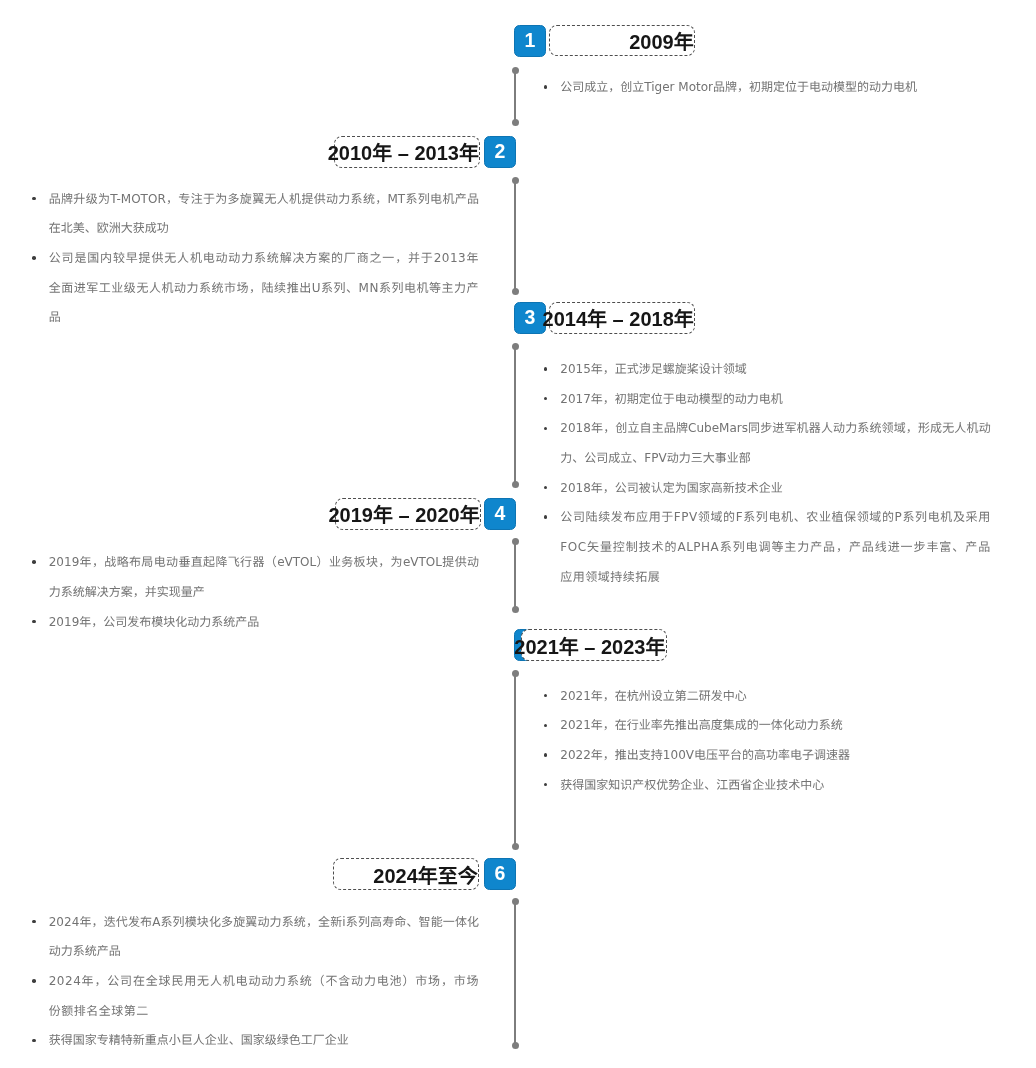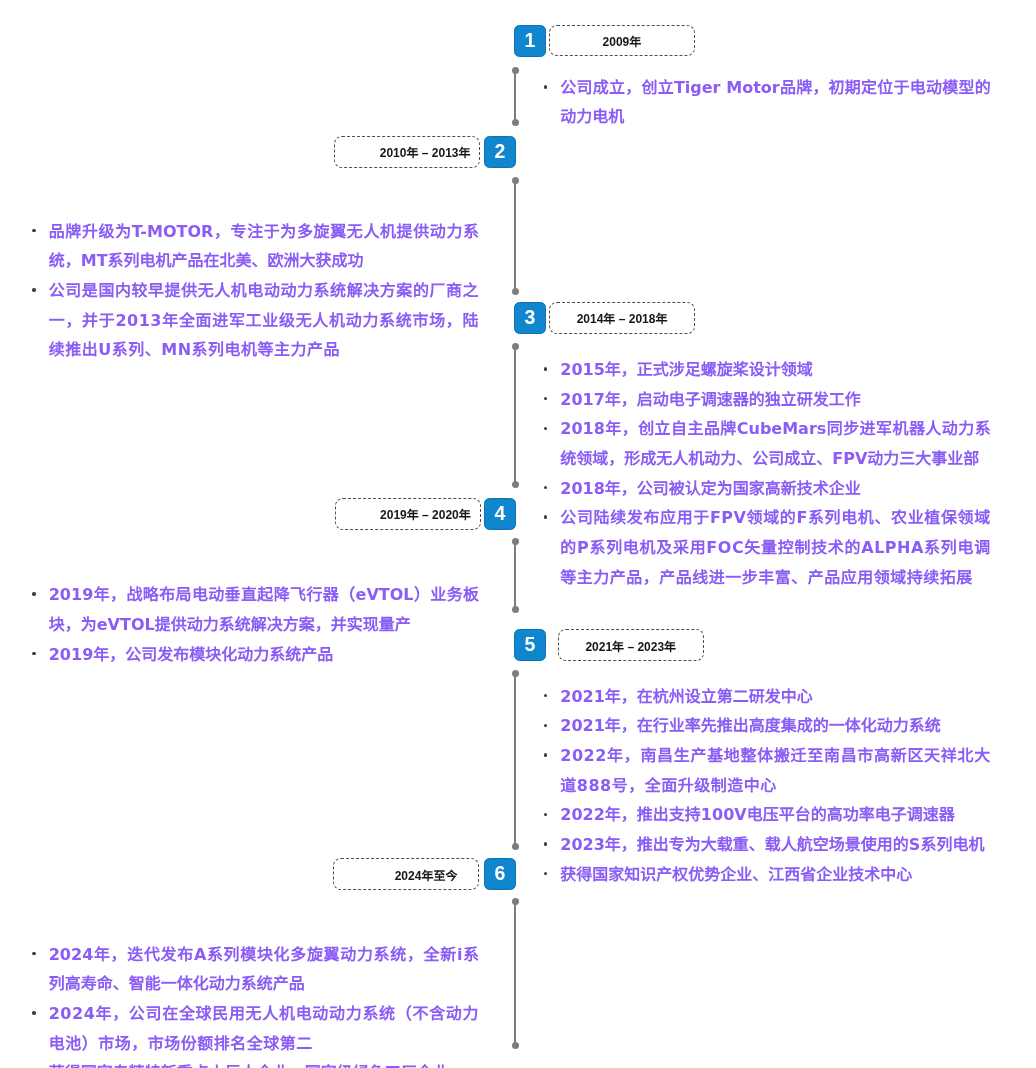"2009年" .lab { font-size: 12px -> 20px; justify-content: center -> flex-end }
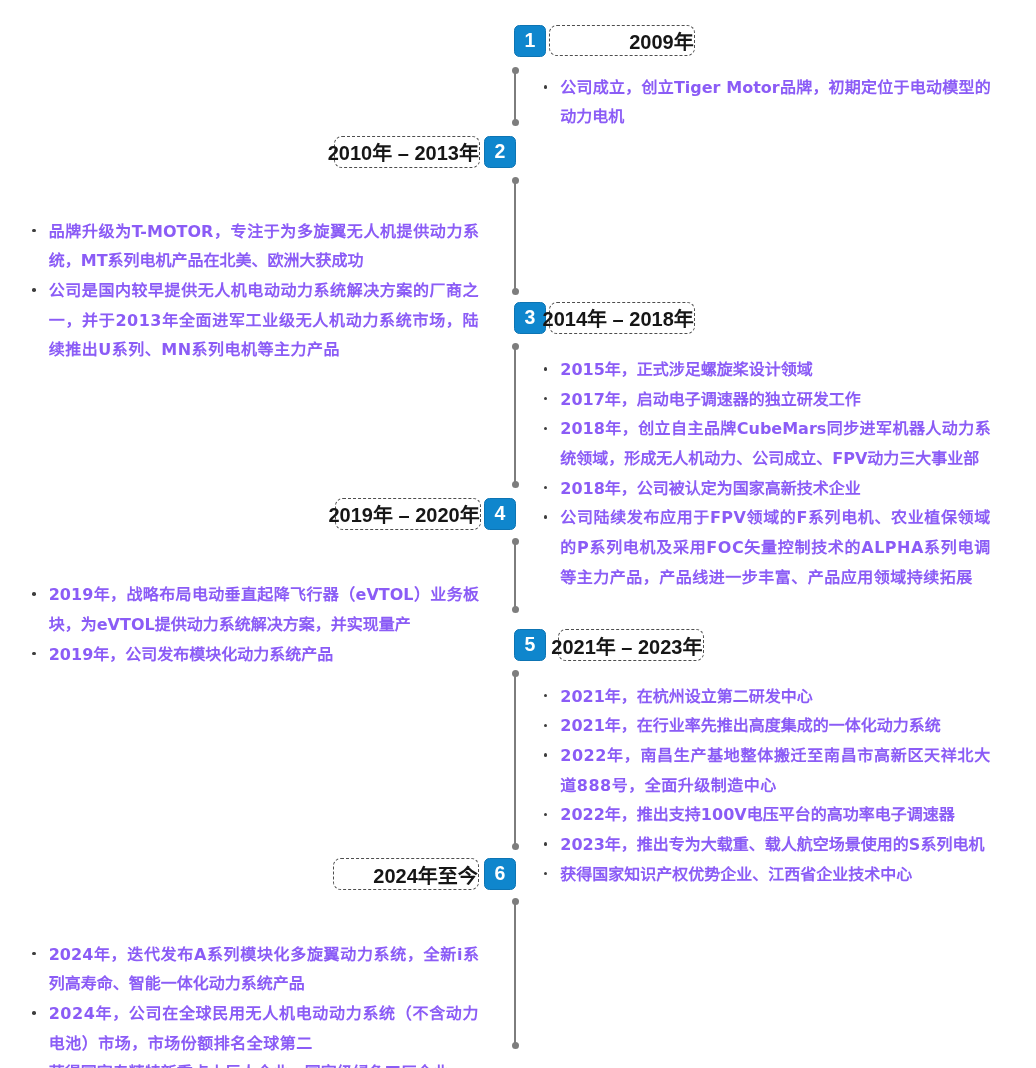"公司成立，创立Tiger Motor品牌，初期定位于电动模型的动力电机" .li .txt { color: #8b5cf6 -> #737373; font-size: 16px -> 12px; font-weight: bold -> none }
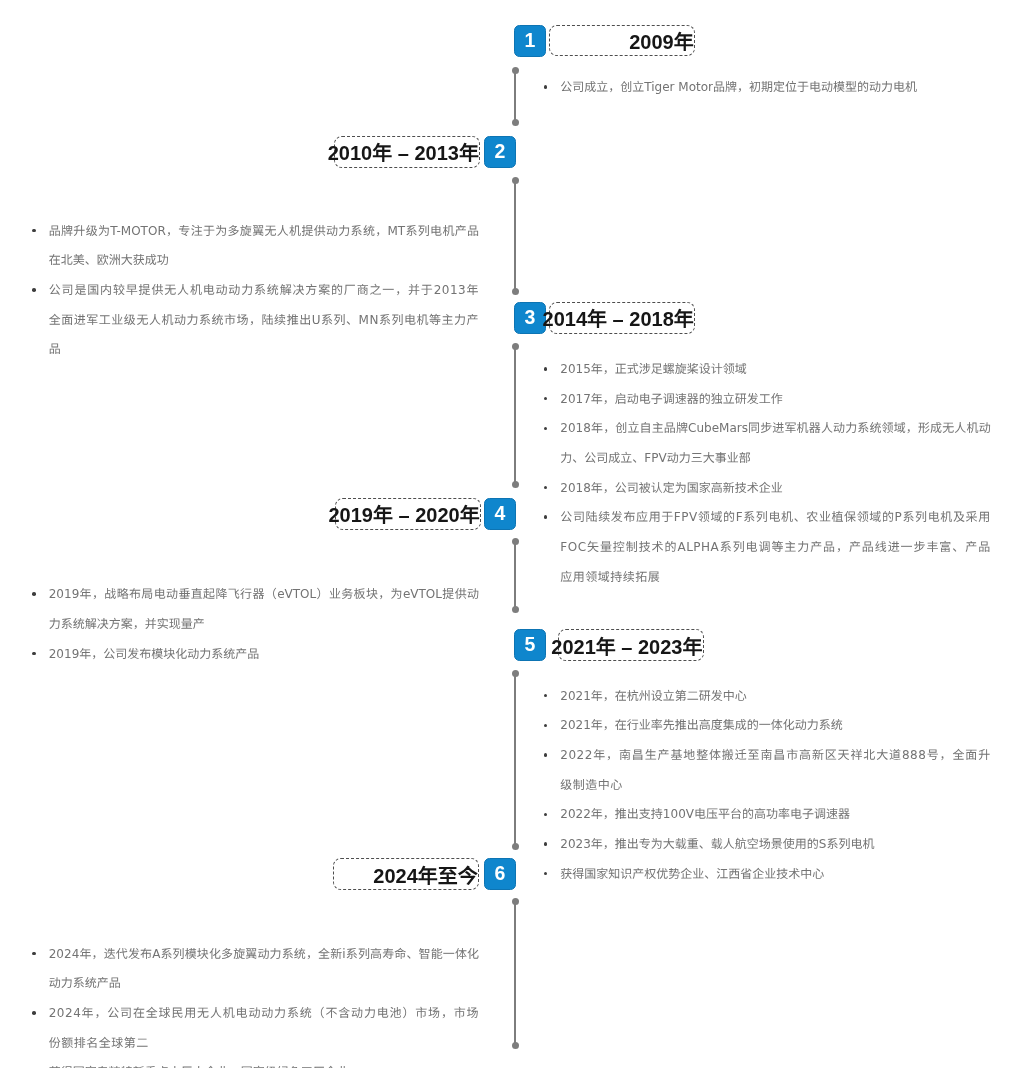"品牌升级为T-MOTOR，专注于为多旋翼无人机提供动力系统，MT系列电机产品在北" .list-l { margin-top: 32px -> none }
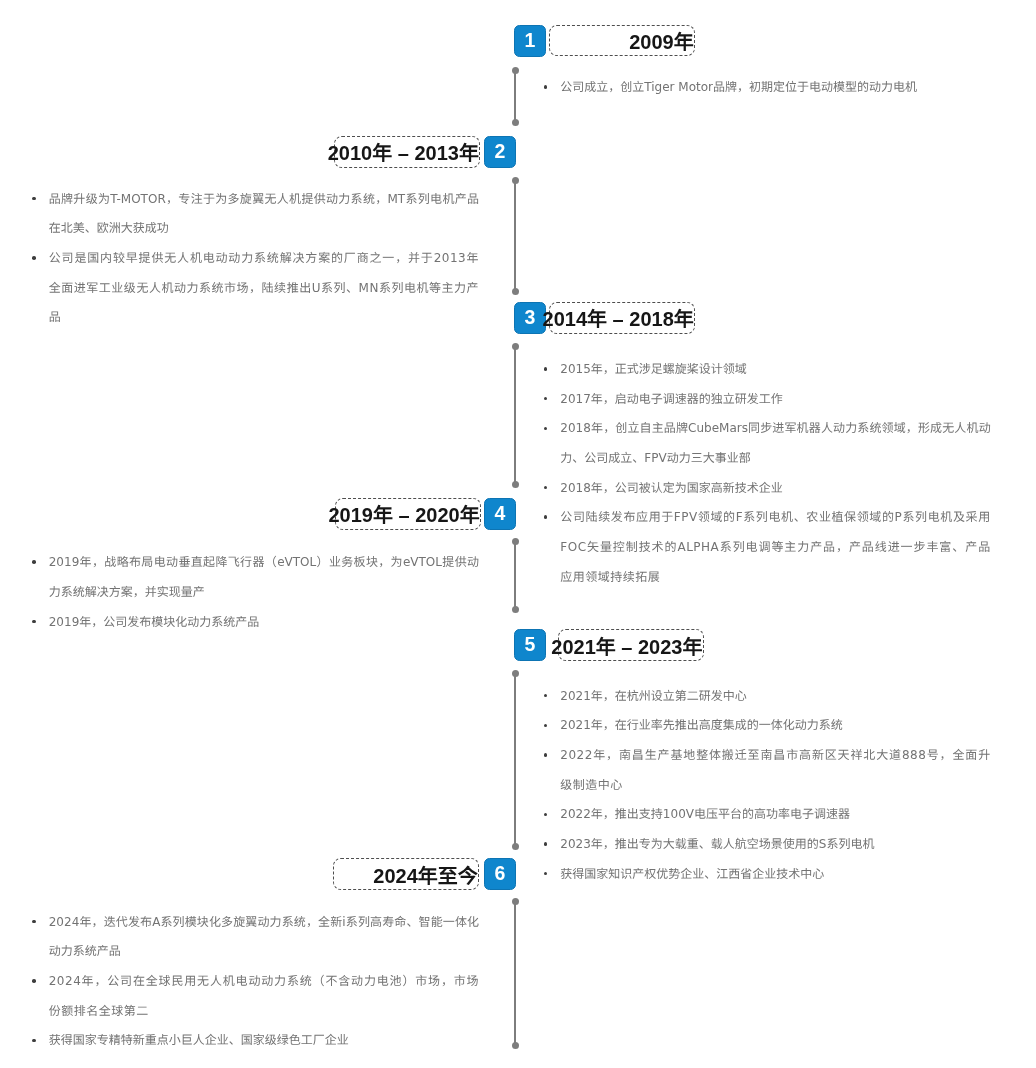"2017年，启动电子调速器的独立研发工作" span.txt { text: 启动电子调速器的独立研发工作 -> 初期定位于电动模型的动力电机 }
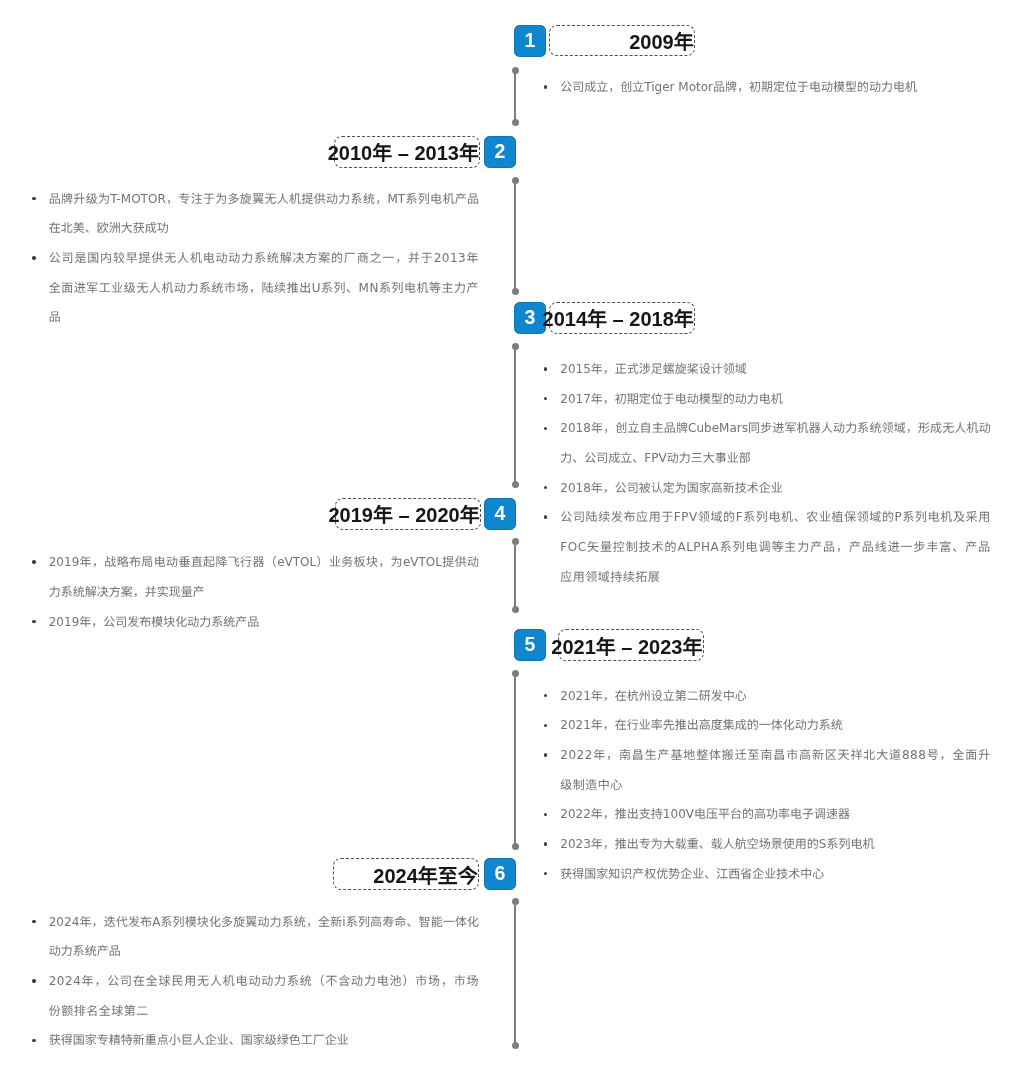"2021年 – 2023年" .lab5 { left: 558px -> 521px }
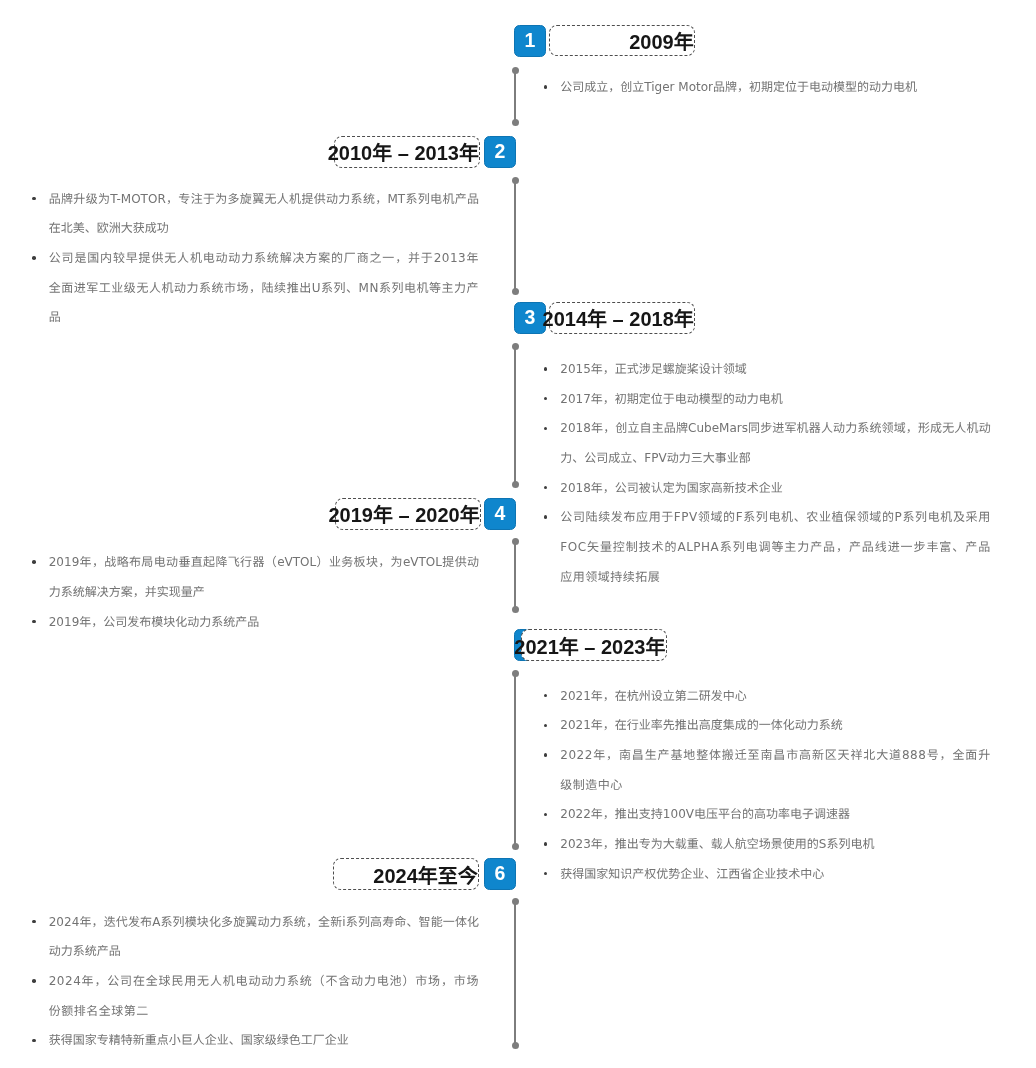"2022年，南昌生产基地整体搬迁至南昌市高新区天祥北大道888号，全面升级制造中" div.li { html: <div> <span></span> <span>2022年，南昌生产基地整体搬迁至南昌市高新区天祥北大道888号，全面升级制造中心</span> </div> -> none }
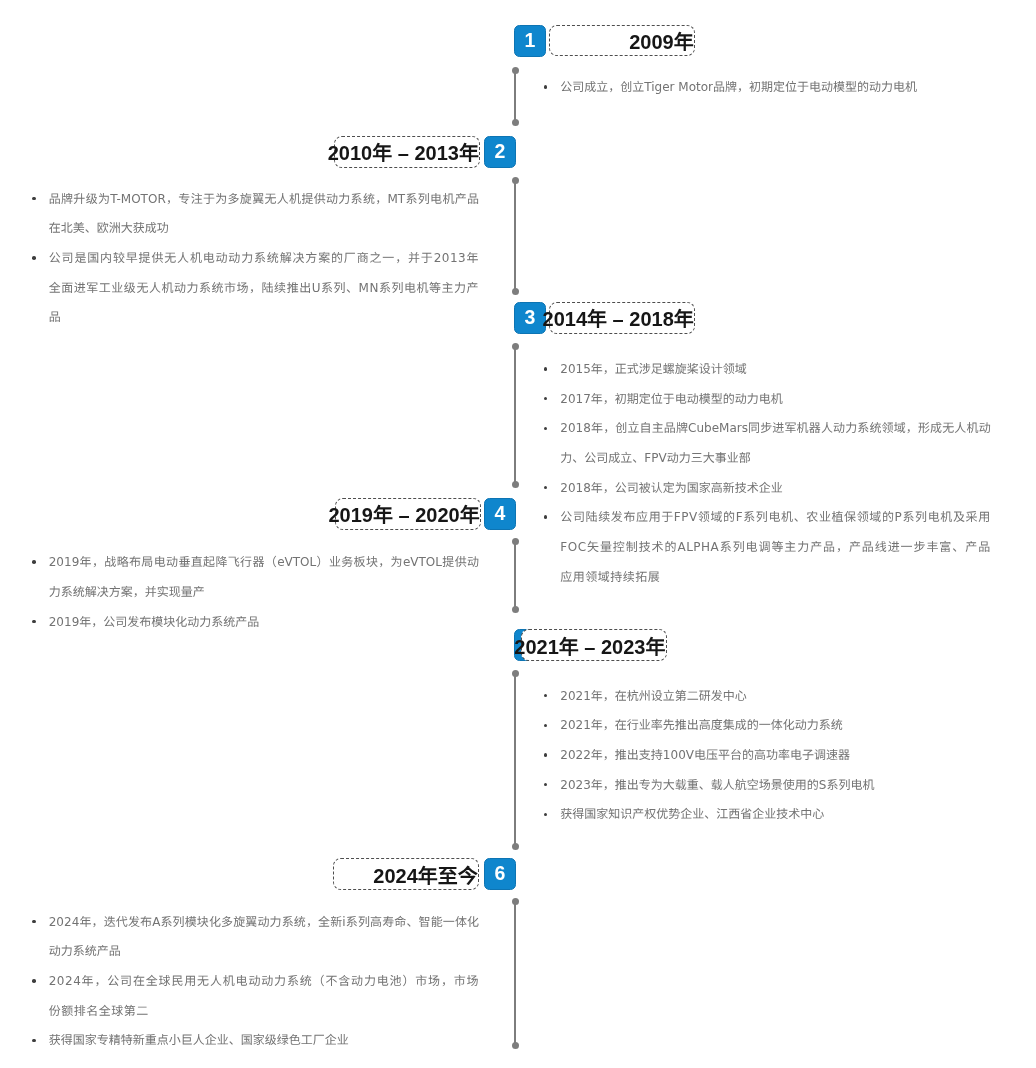"2023年，推出专为大载重、载人航空场景使用的S系列电机" div.li { html: <div> <span></span> <span>2023年，推出专为大载重、载人航空场景使用的S系列电机</span> </div> -> none }
